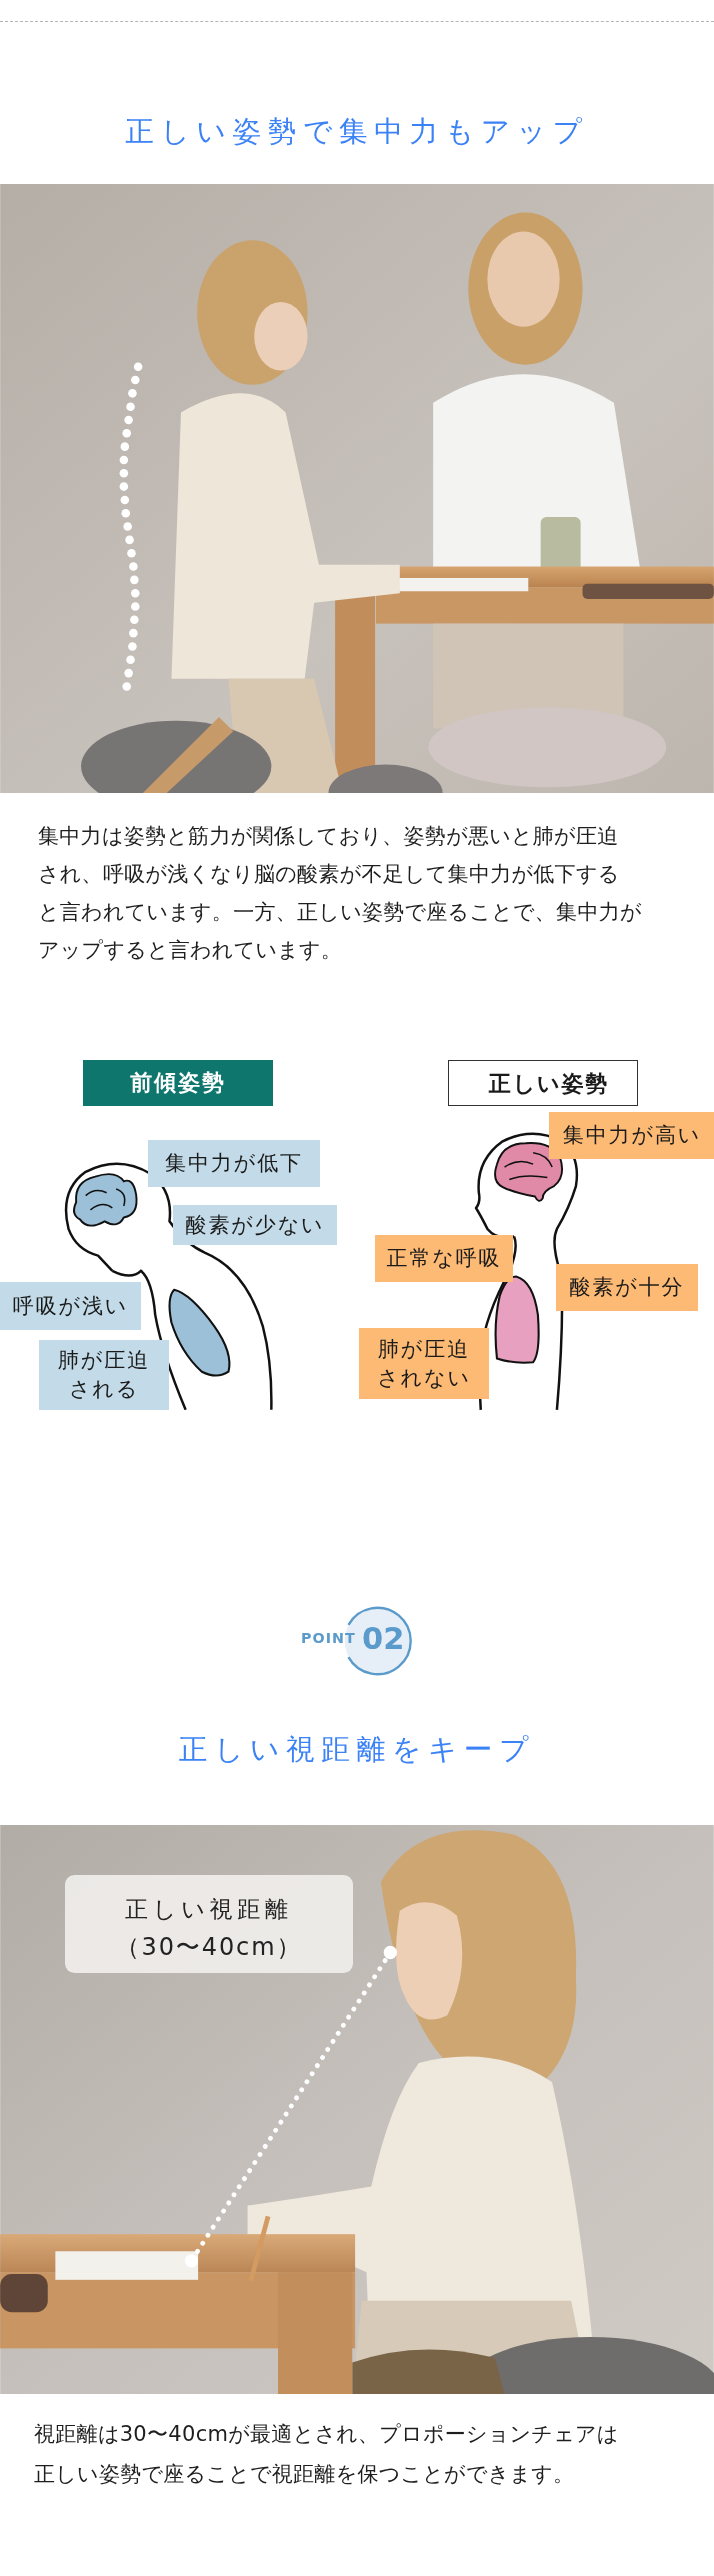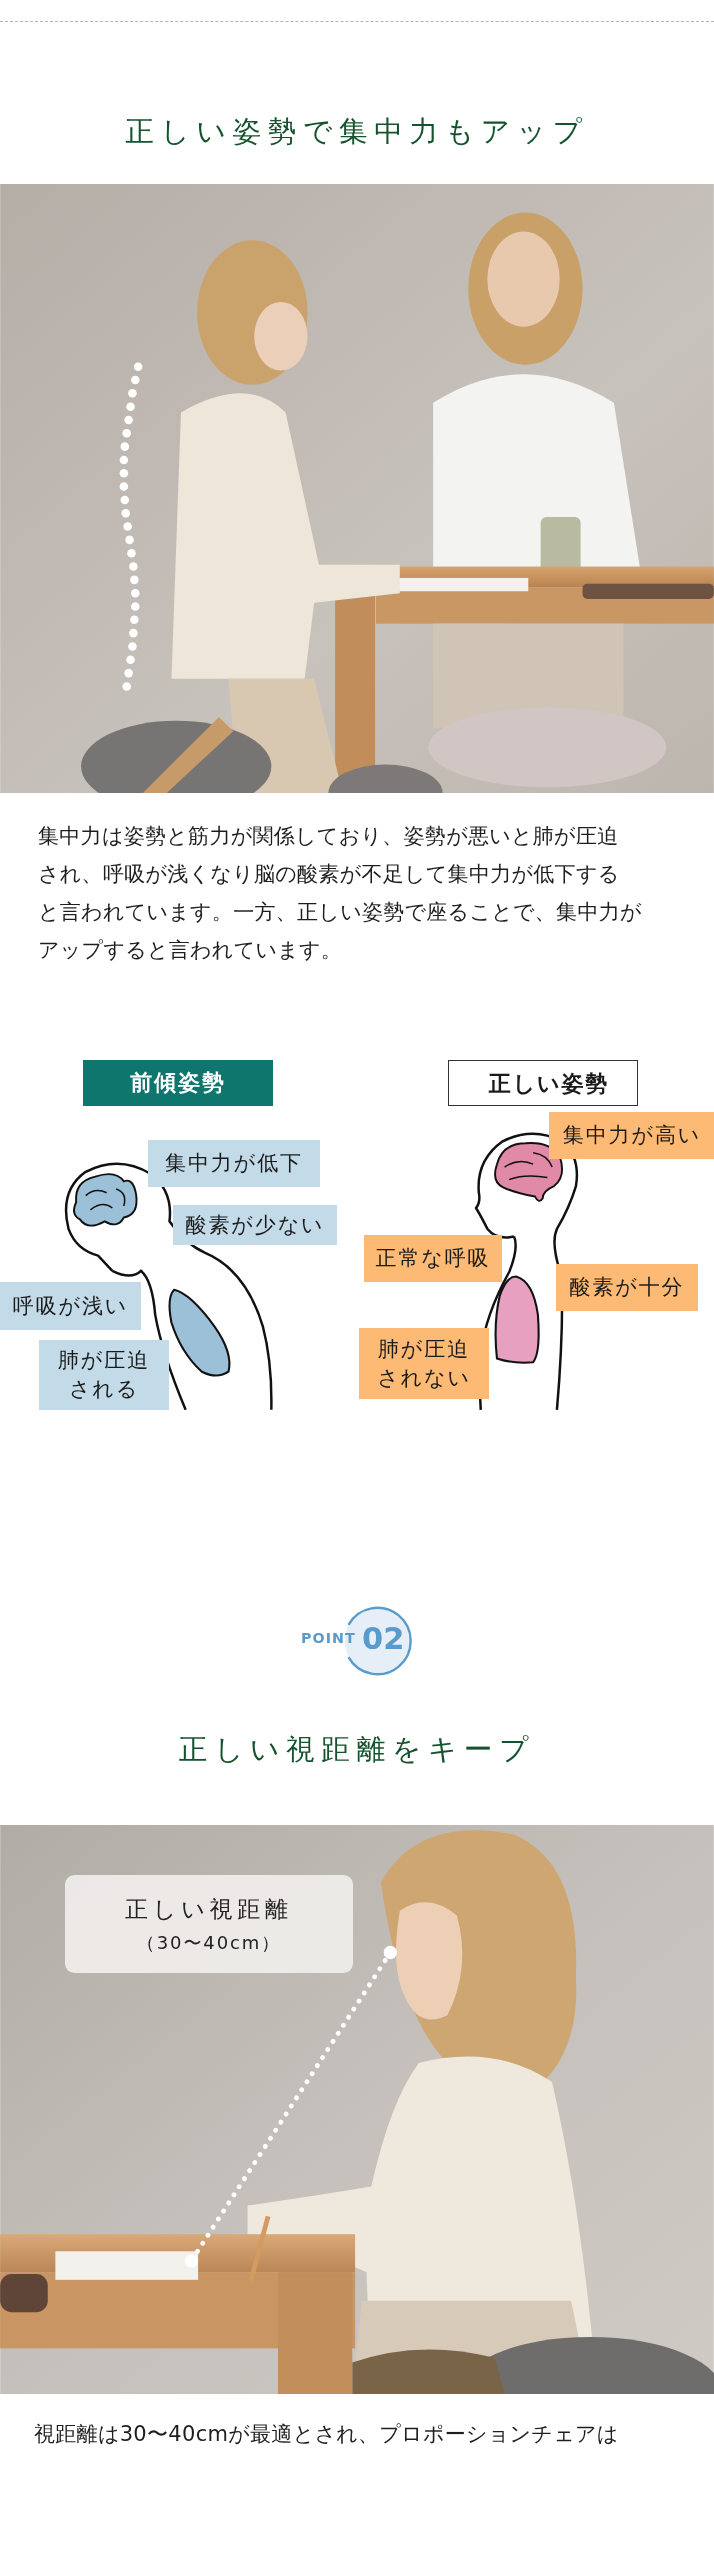"正しい姿勢で集中力もアップ" .section-title { color: #14532d -> #3b82f6 }
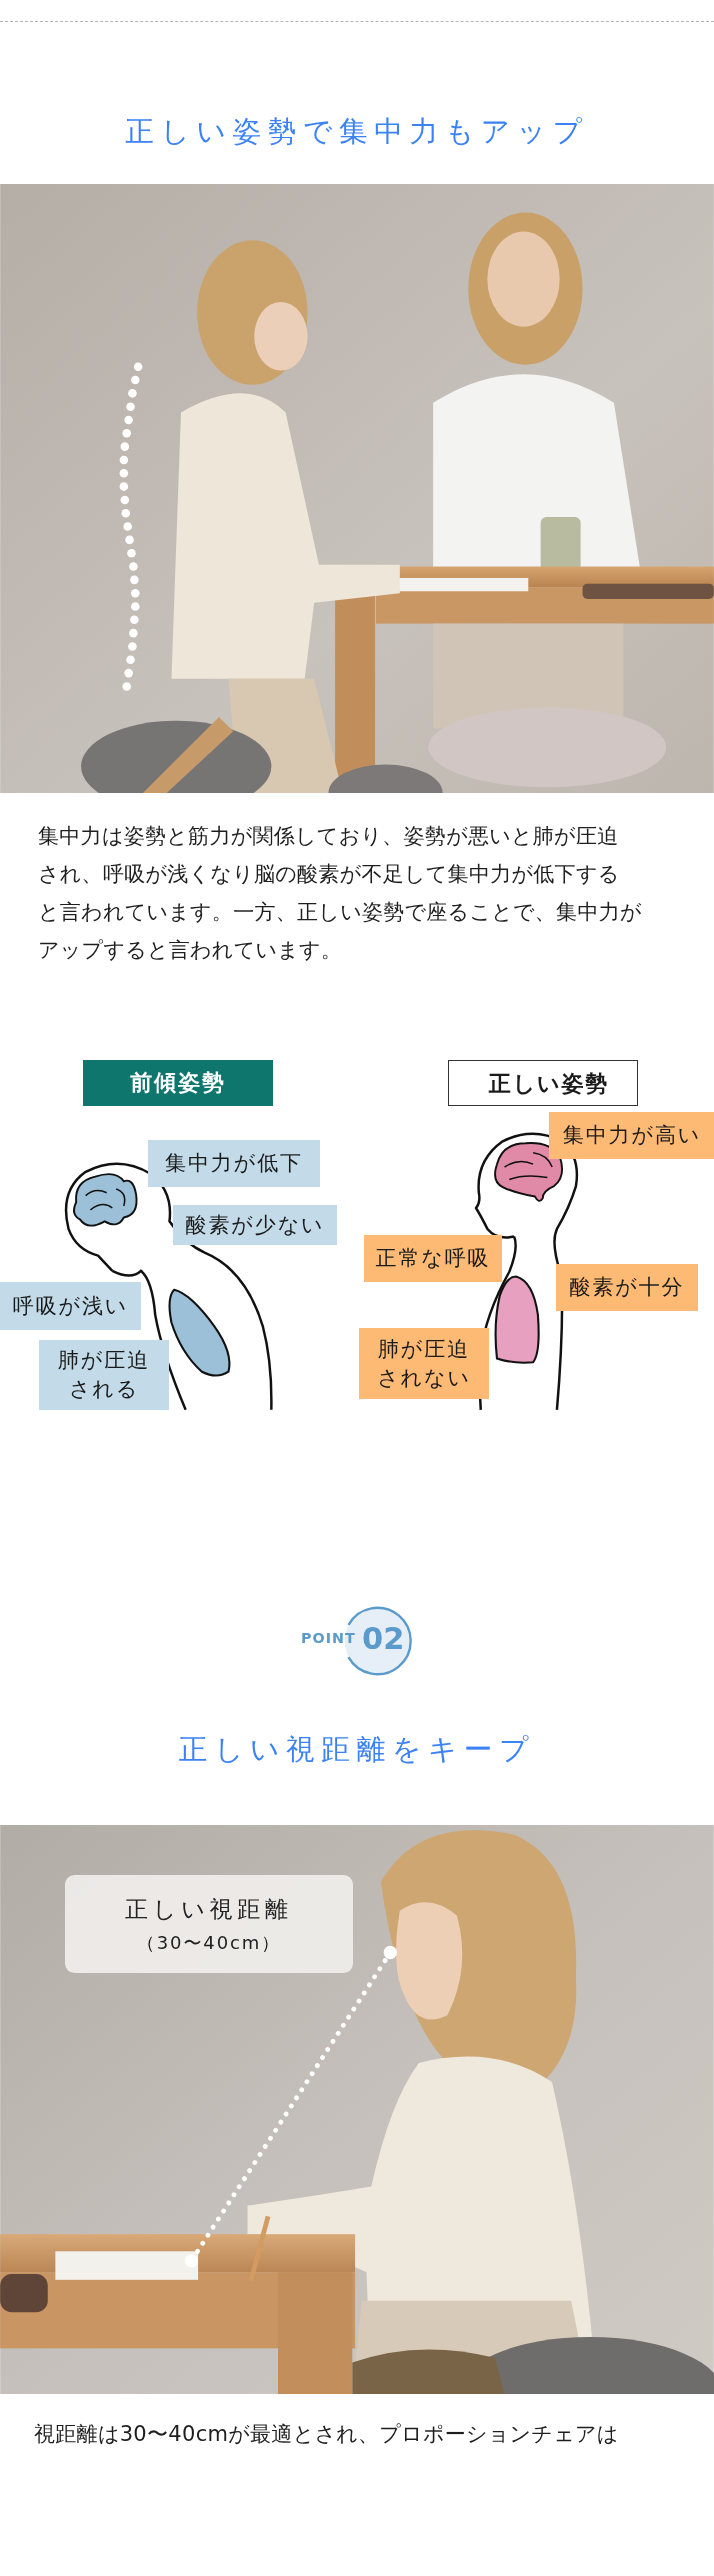"正常な呼吸" div.abs { left: 364px -> 375px }
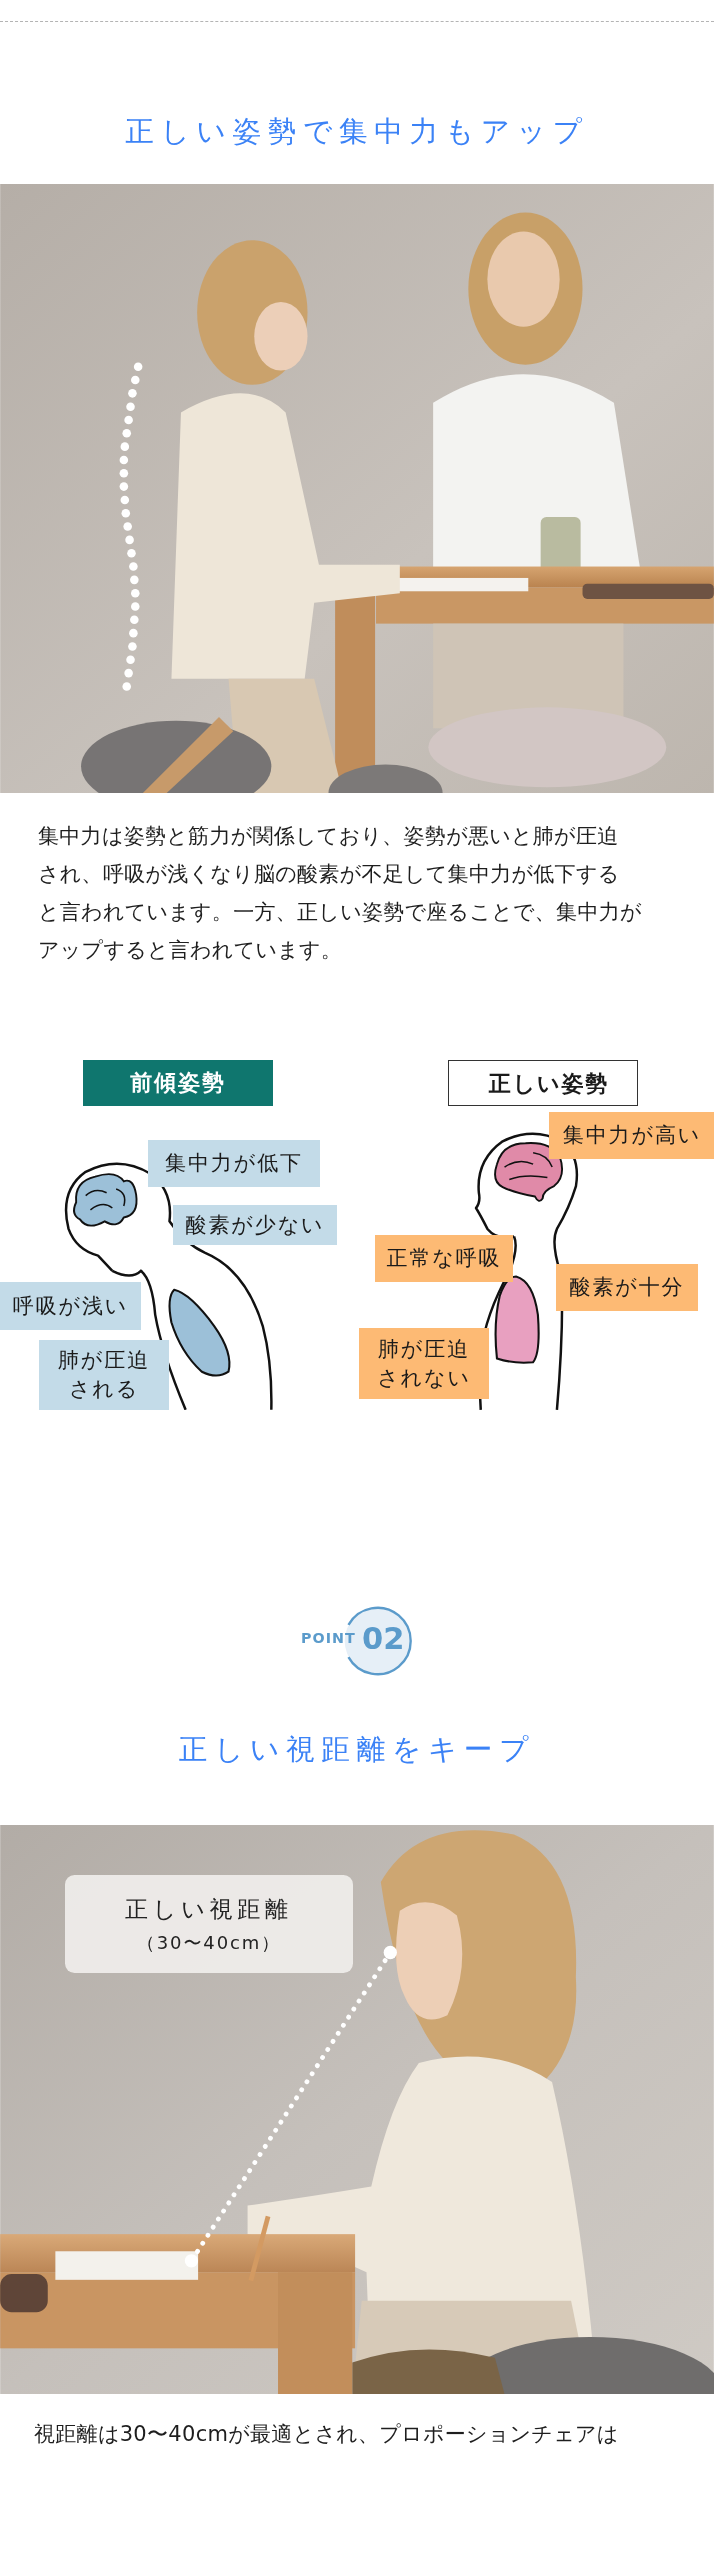"（30〜40cm）" .distance-sub { font-size: 18px -> 24px }
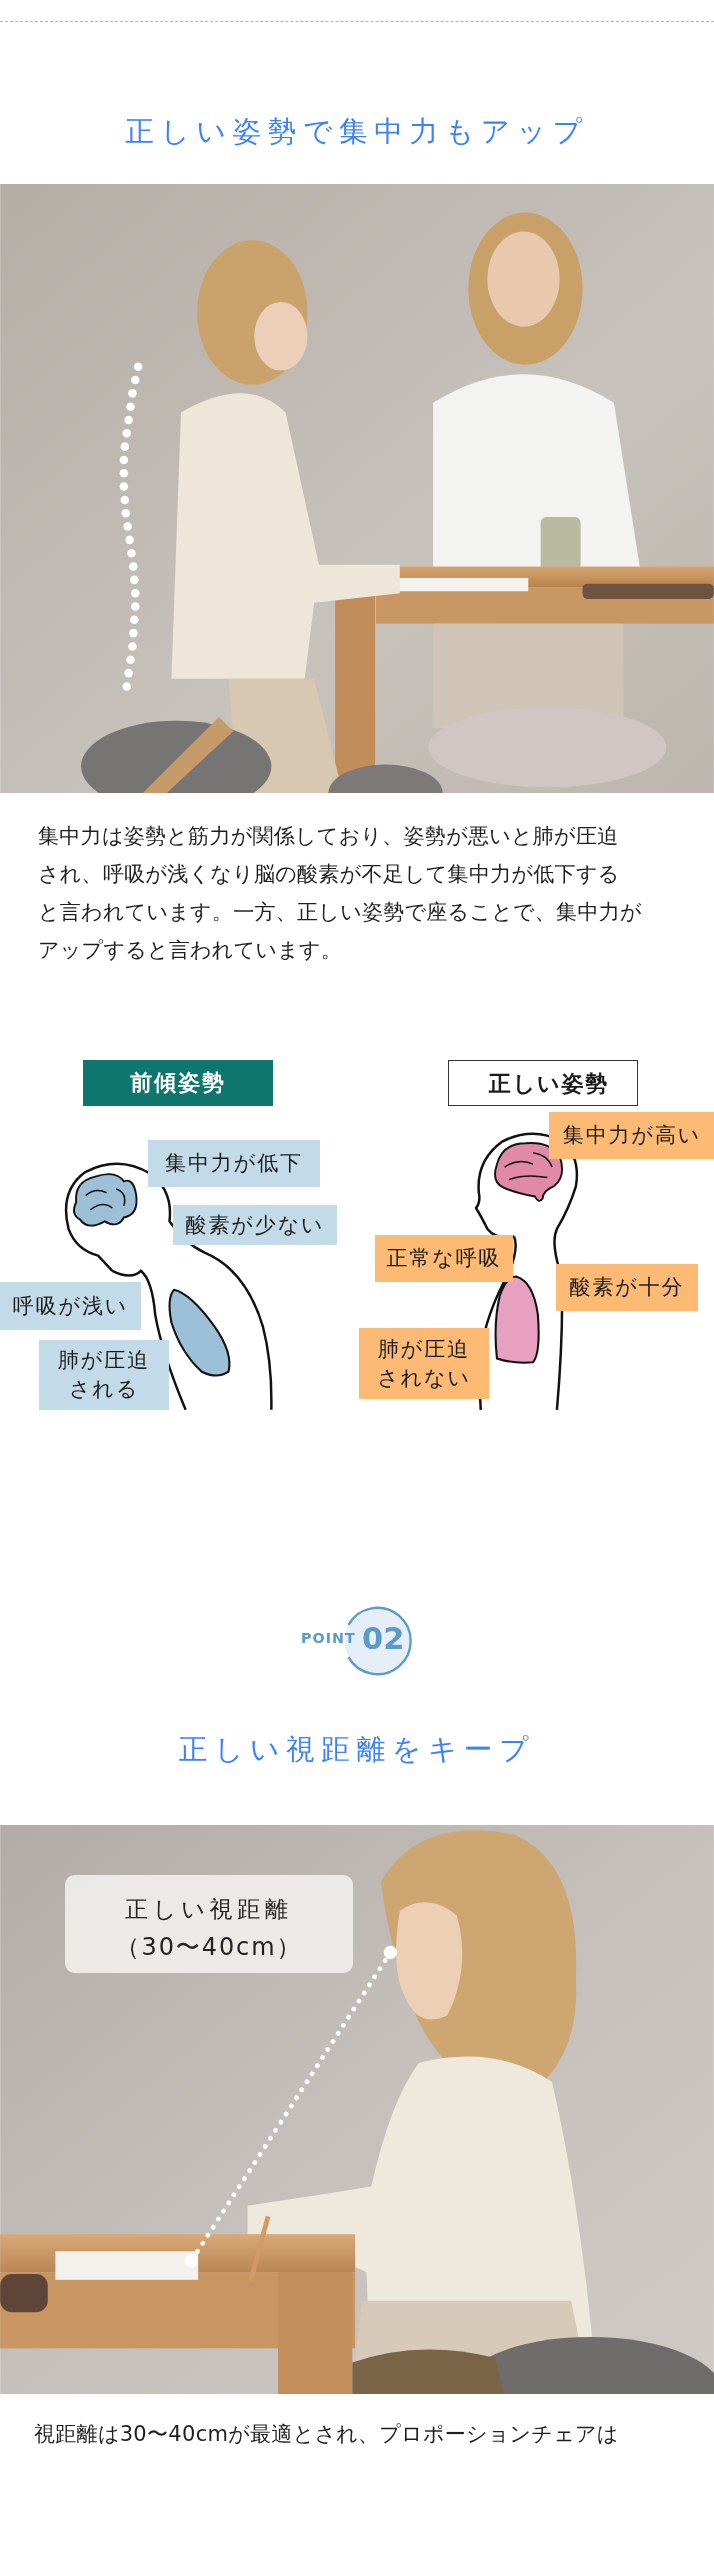"正しい姿勢で座ることで視距離を保つことができます。" div { html: none -> <div>正しい姿勢で座ることで視距離を保つことができます。</div> }
